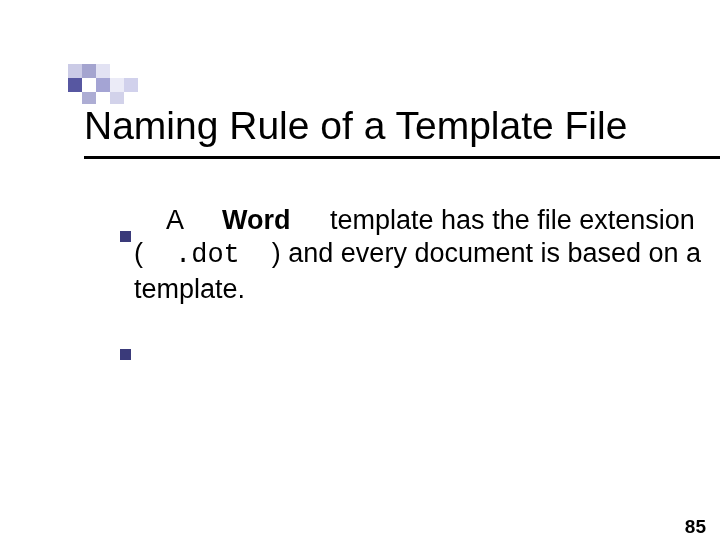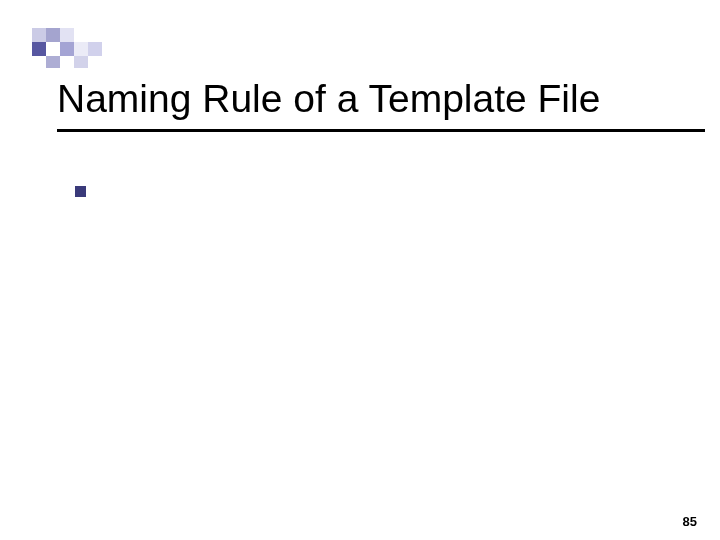"Naming Rule of a Template" * { margin: 7px -> 16px }
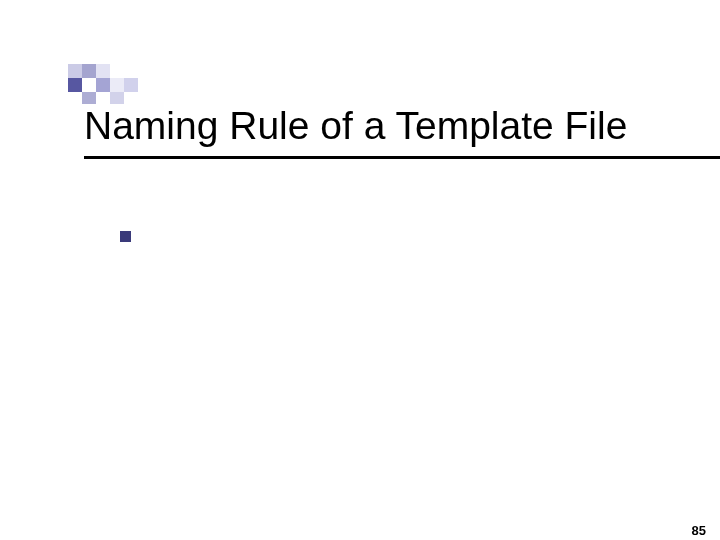"A Word template has the" div.bullet-item { html: none -> <div><span></span><span><span>A </span><span>Word</span><span> template has the file extension (</span><span>.dot</span><span>) and every document is based on a template.</span></span></div> }
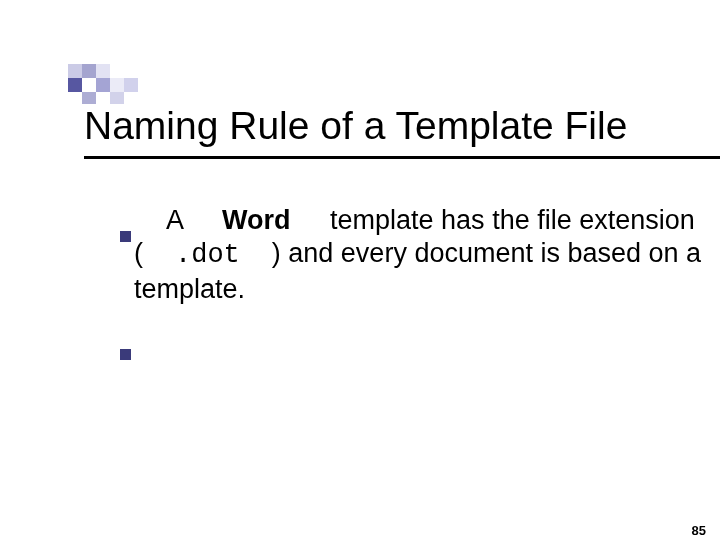"85" .page-number { font-size: 13px -> 19px }
